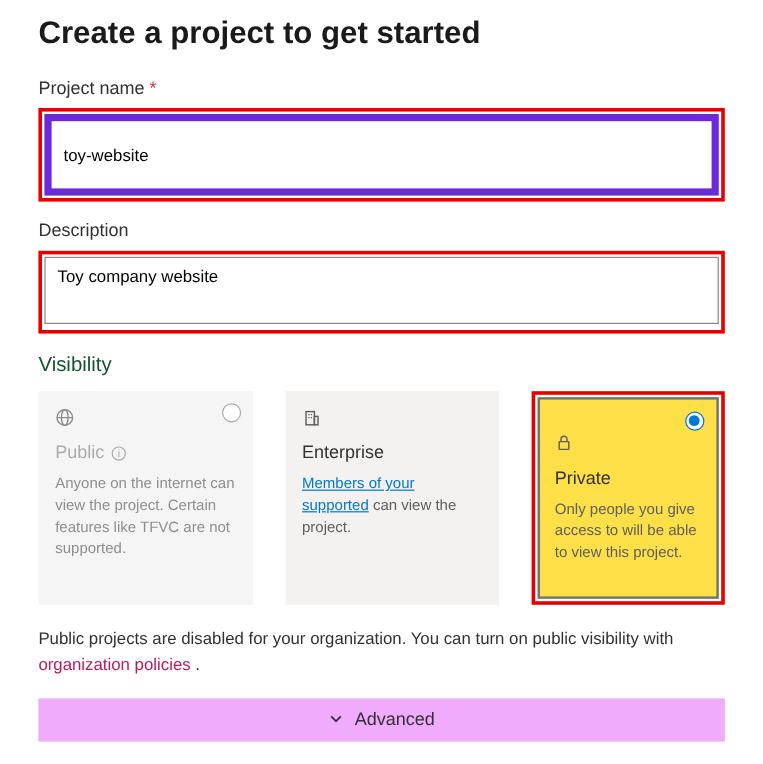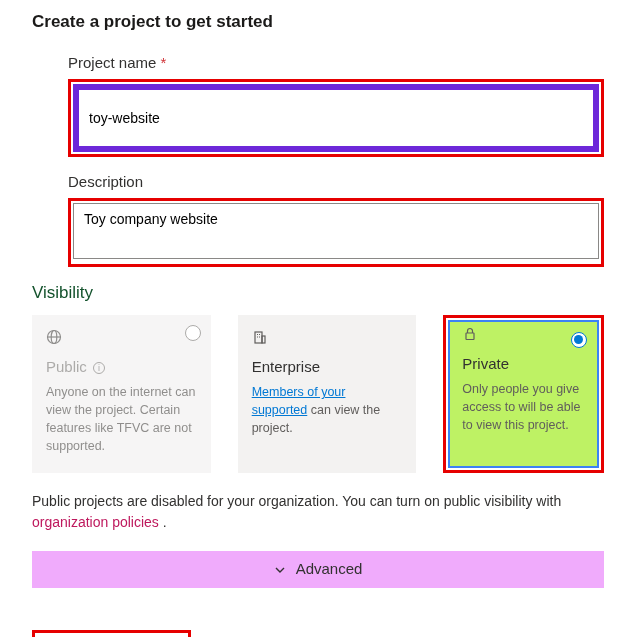"Create a project to get" h1 { font-size: 17px -> 26px }
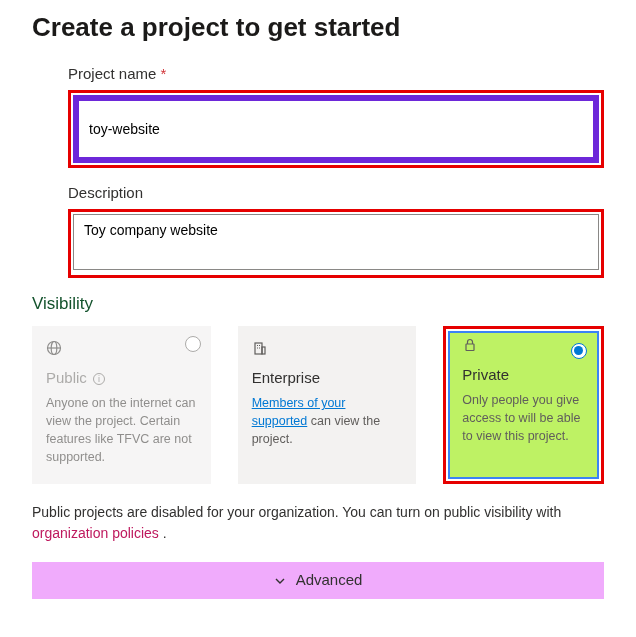"Project name *" .field-group { margin-left: 36px -> none }
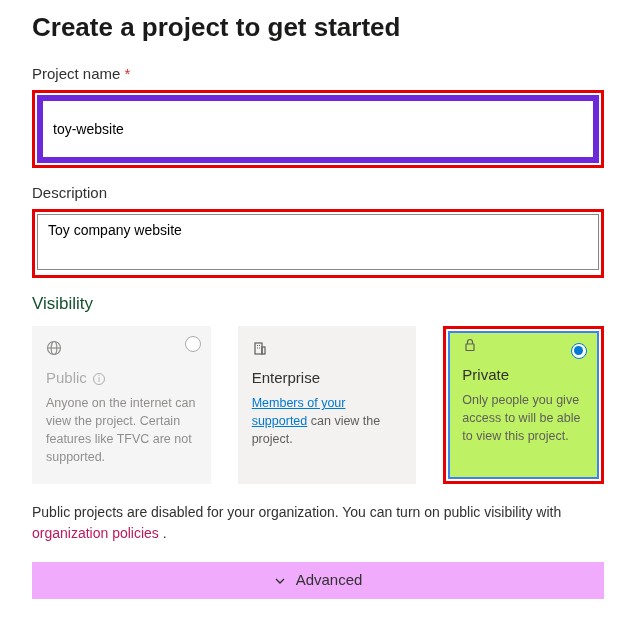"Private" .card.selected { background: #bef264 -> #fde047; border: 2px solid #3b82f6 -> 2px solid #737373; padding: 4px 12px -> 28px 12px }
